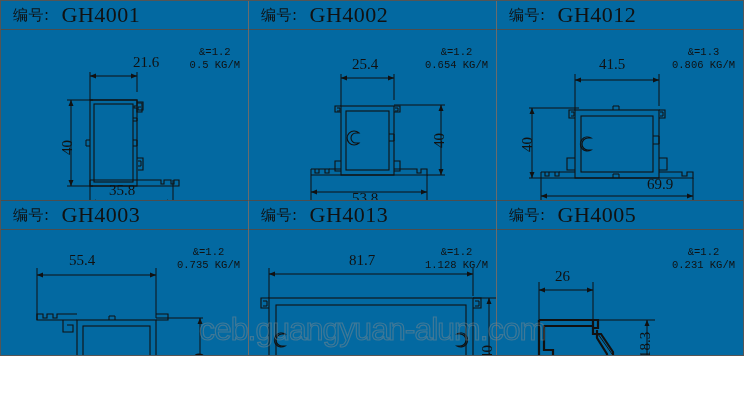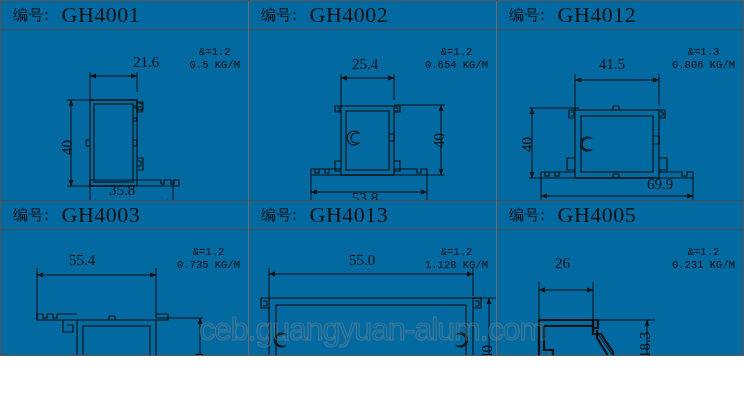"55.0" span.dimtext { text: 55.0 -> 81.7 }
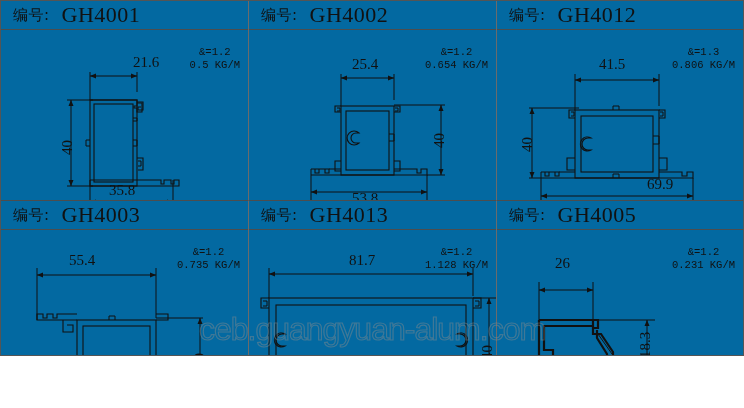"26" span.dimtext { top: 25px -> 38px }
